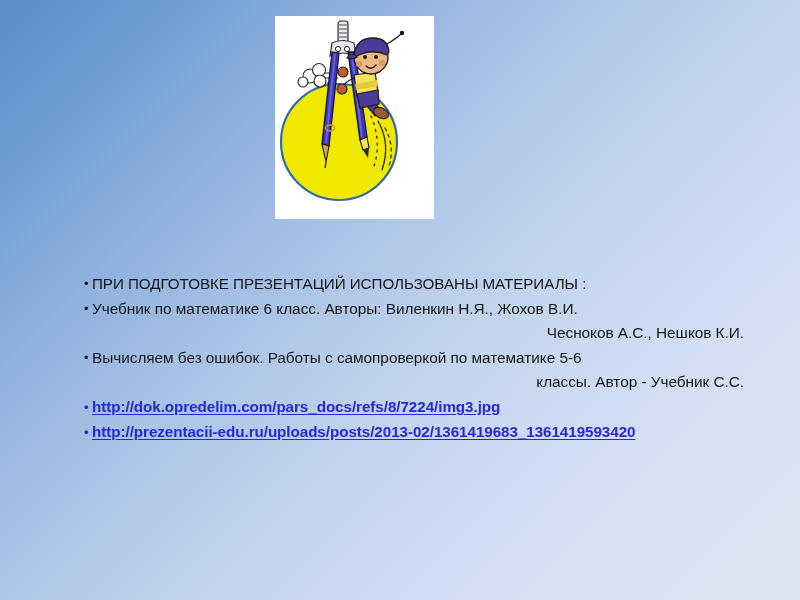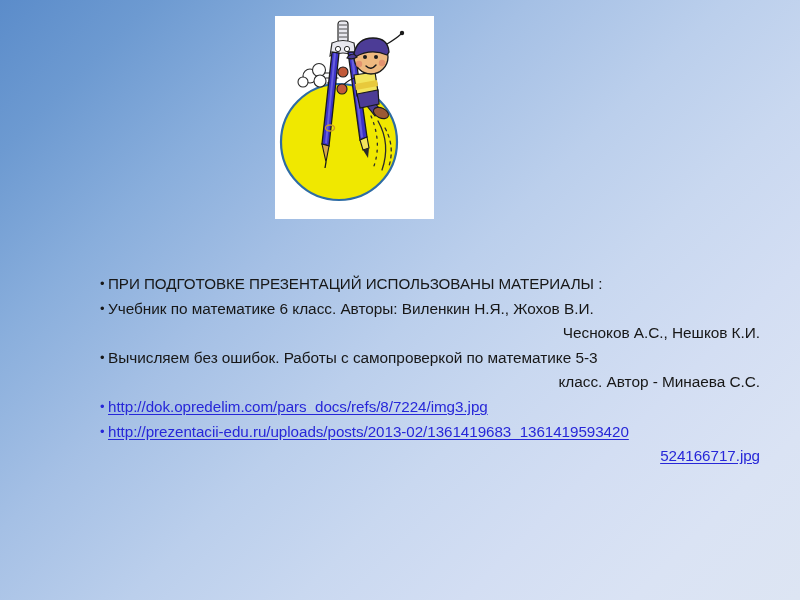"ПРИ ПОДГОТОВКЕ ПРЕЗЕНТАЦИЙ ИСПОЛЬЗОВАНЫ" #body-text { margin-left: 16px -> none }
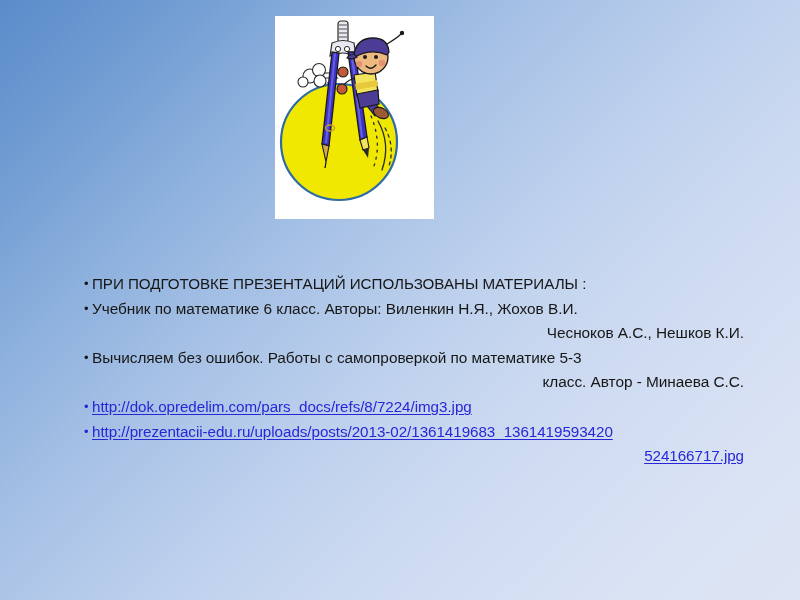"Вычисляем без ошибок. Работы с" div.line { text: 5-3 -> 5-6 }
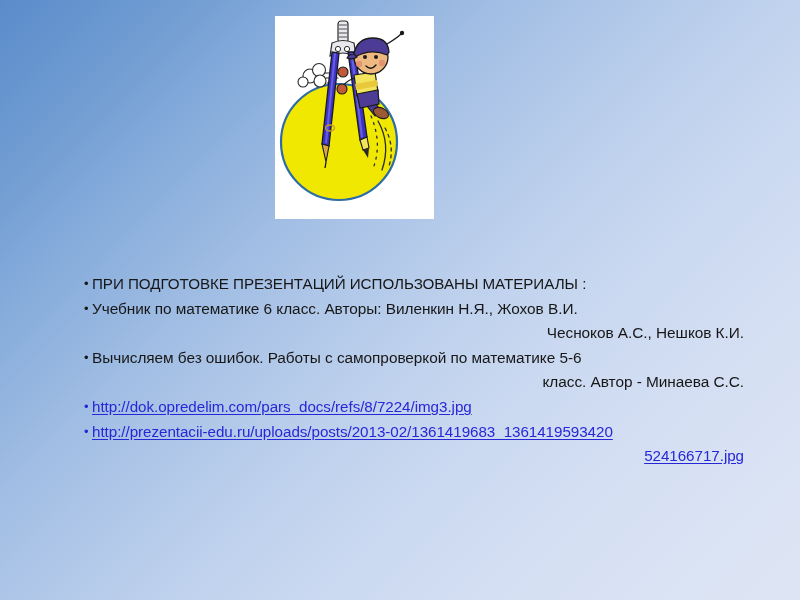"класс. Автор - Минаева С.С." div.line { text: класс. Автор - Минаева -> классы. Автор - Учебник }
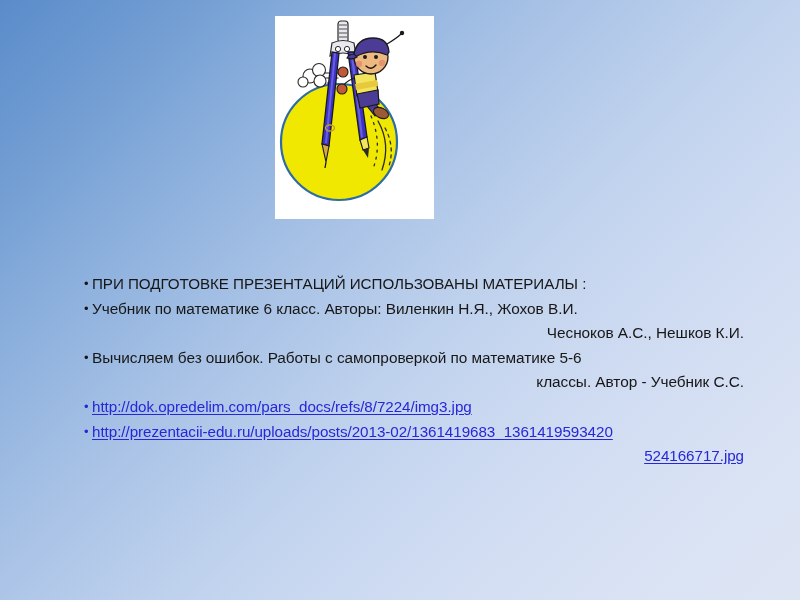"http://dok.opredelim.com/pars_docs/refs/" .line.link { font-weight: none -> bold }
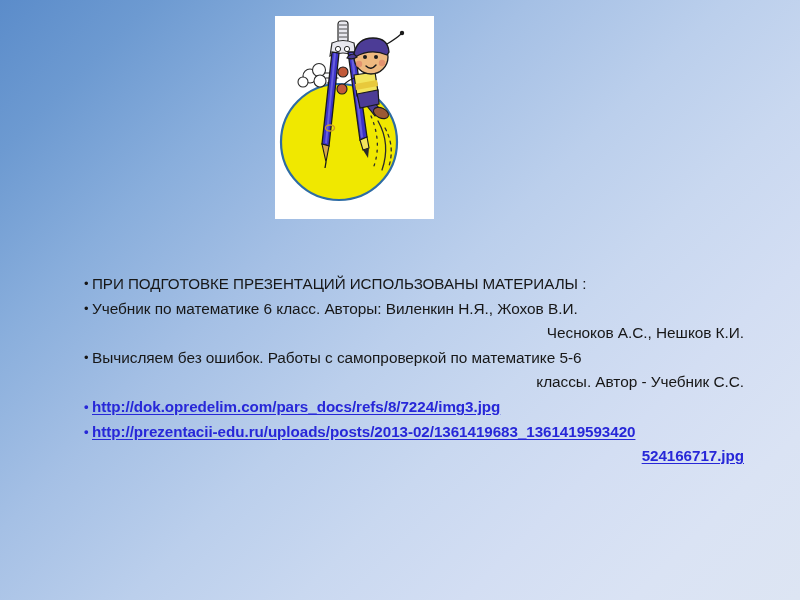"524166717.jpg" div.line { html: <div>524166717.jpg</div> -> none }
